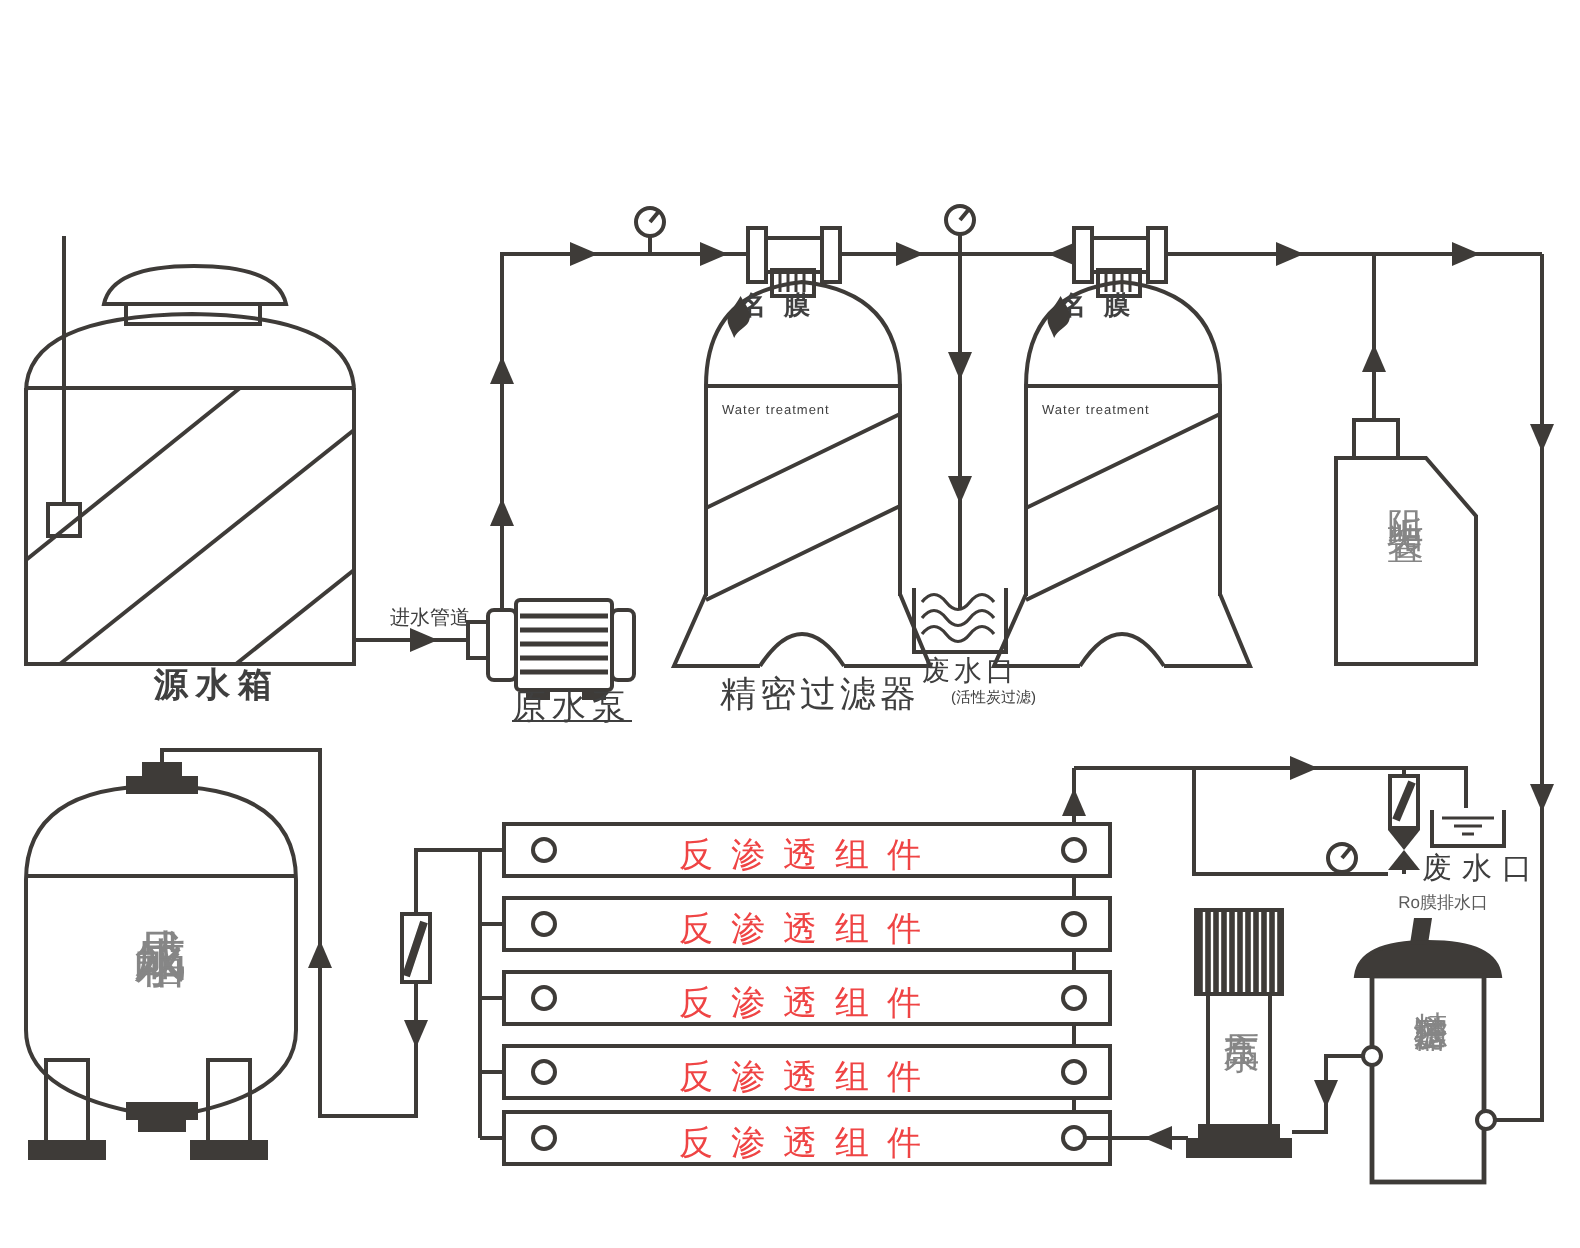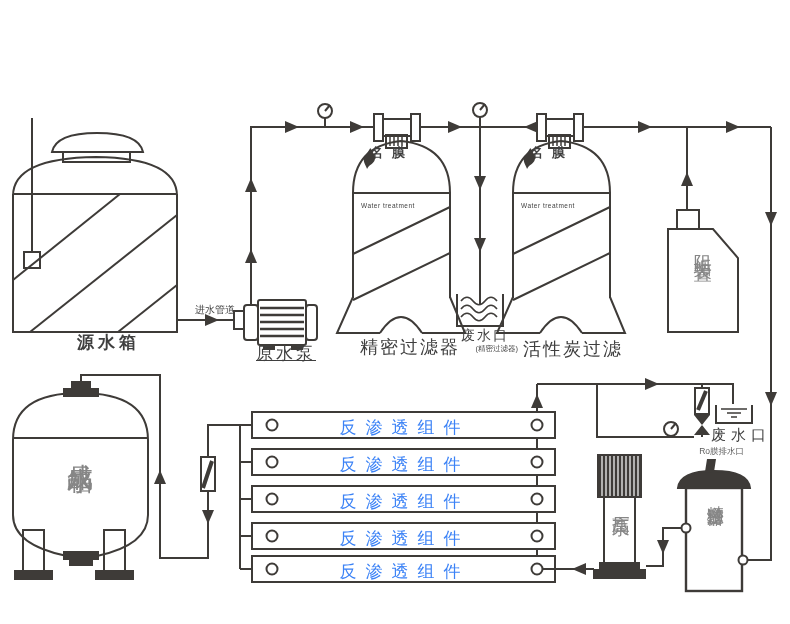"(精密过滤器)" div.lbl { text: 精密过滤器 -> 活性炭过滤 }
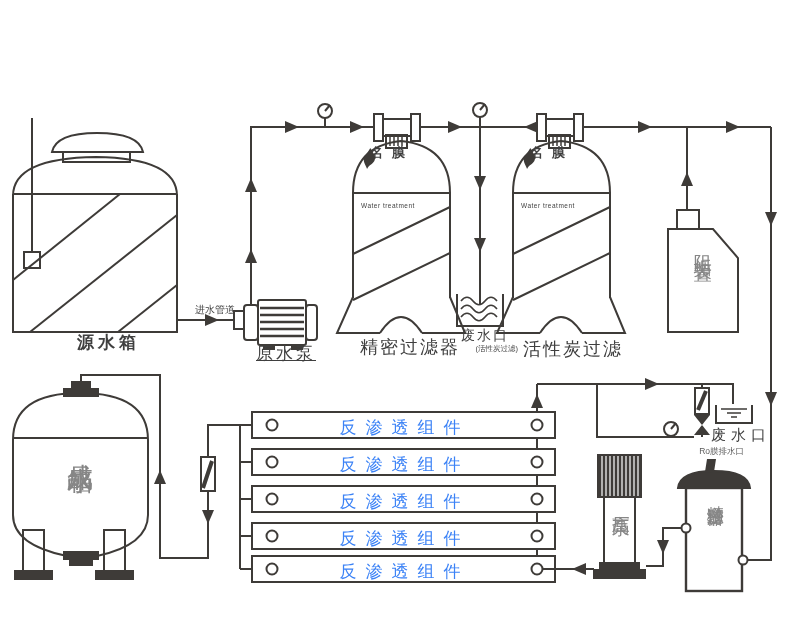"活性炭过滤" div.lbl { html: <div>活性炭过滤</div> -> none }
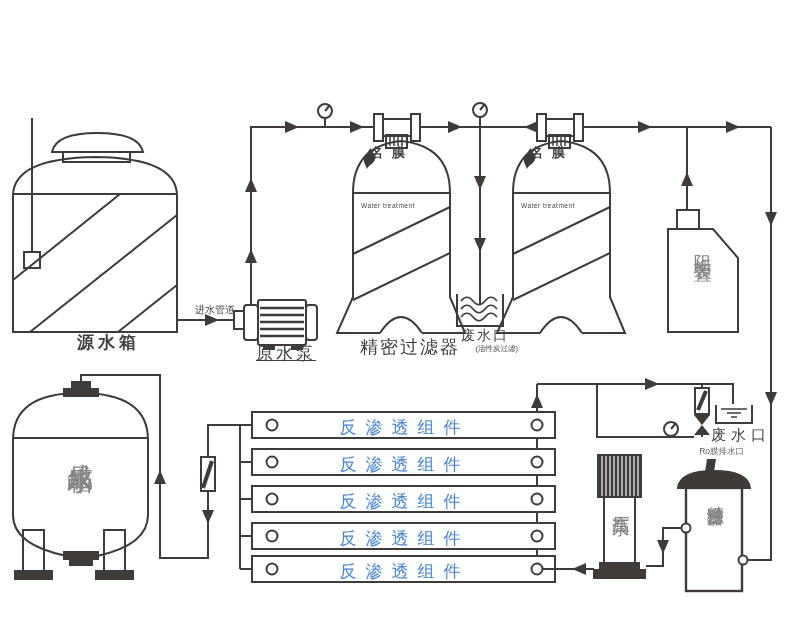"反渗透组件" .ro-lbl { color: #3b82f6 -> #ef4444 }
